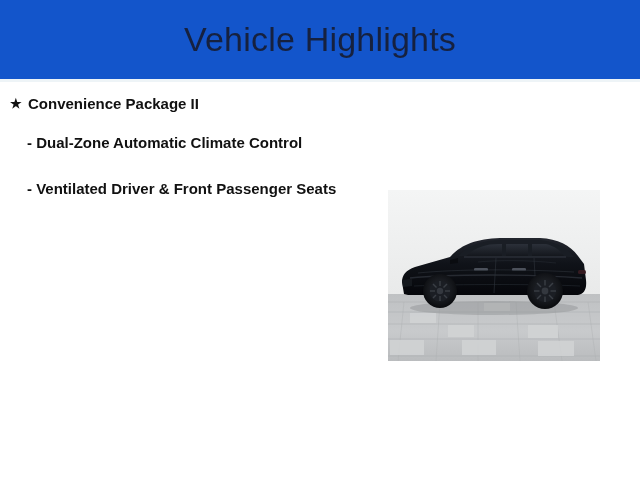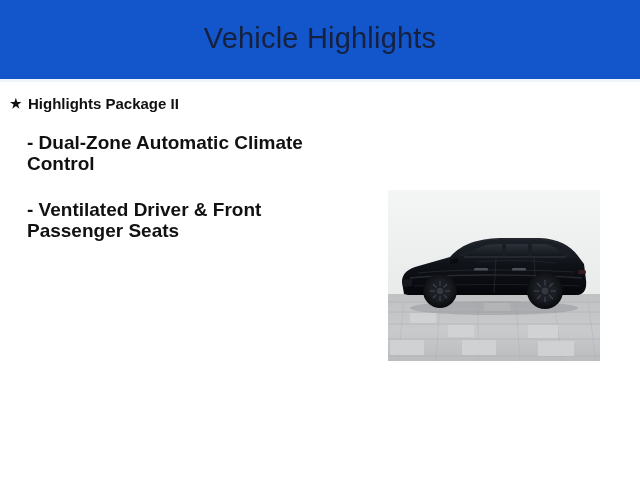"Vehicle Highlights" .header-title { font-size: 29px -> 34px }
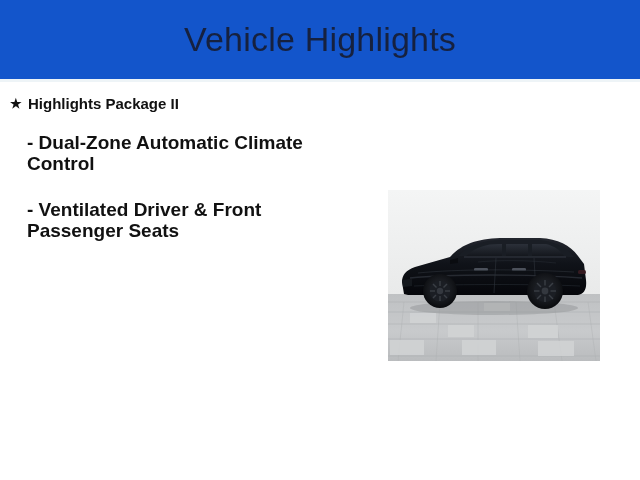"Highlights Package II" span.group-heading-text { text: Highlights -> Convenience }
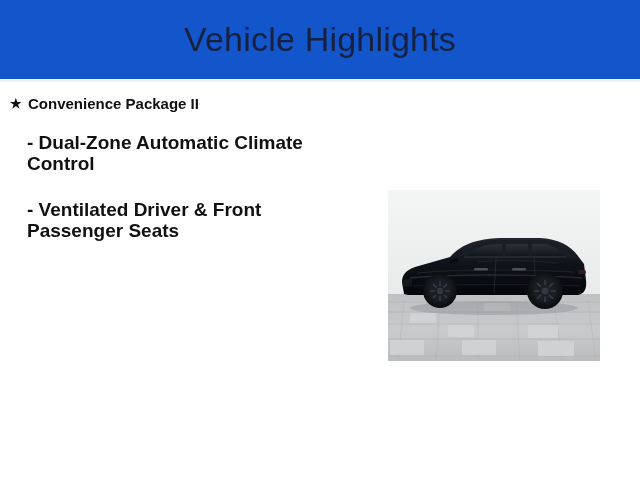"- Dual-Zone Automatic Climate Control" .feature-item { font-size: 19px -> 15px }
